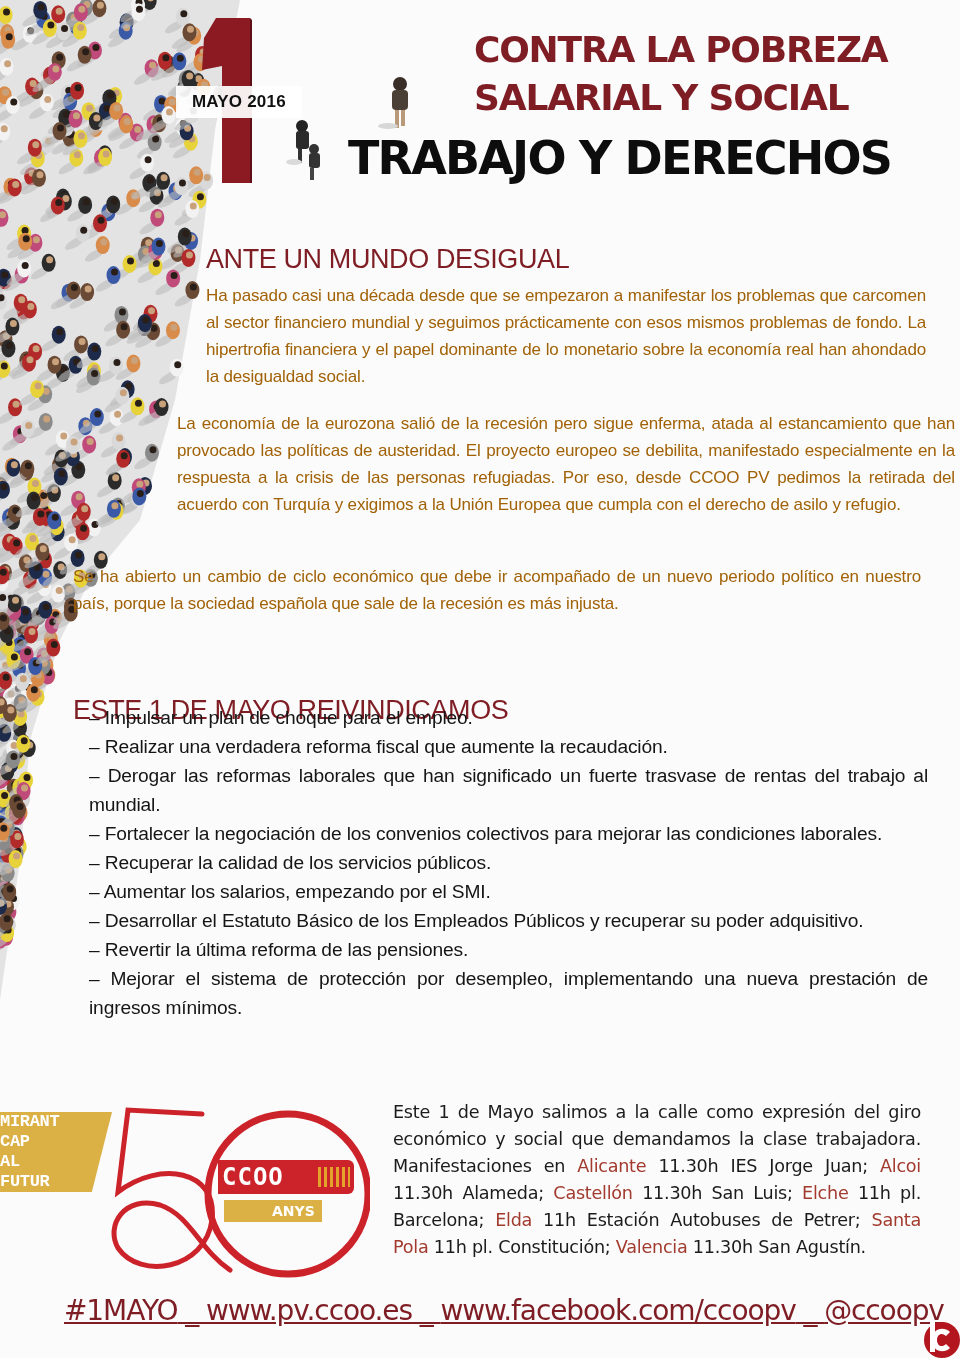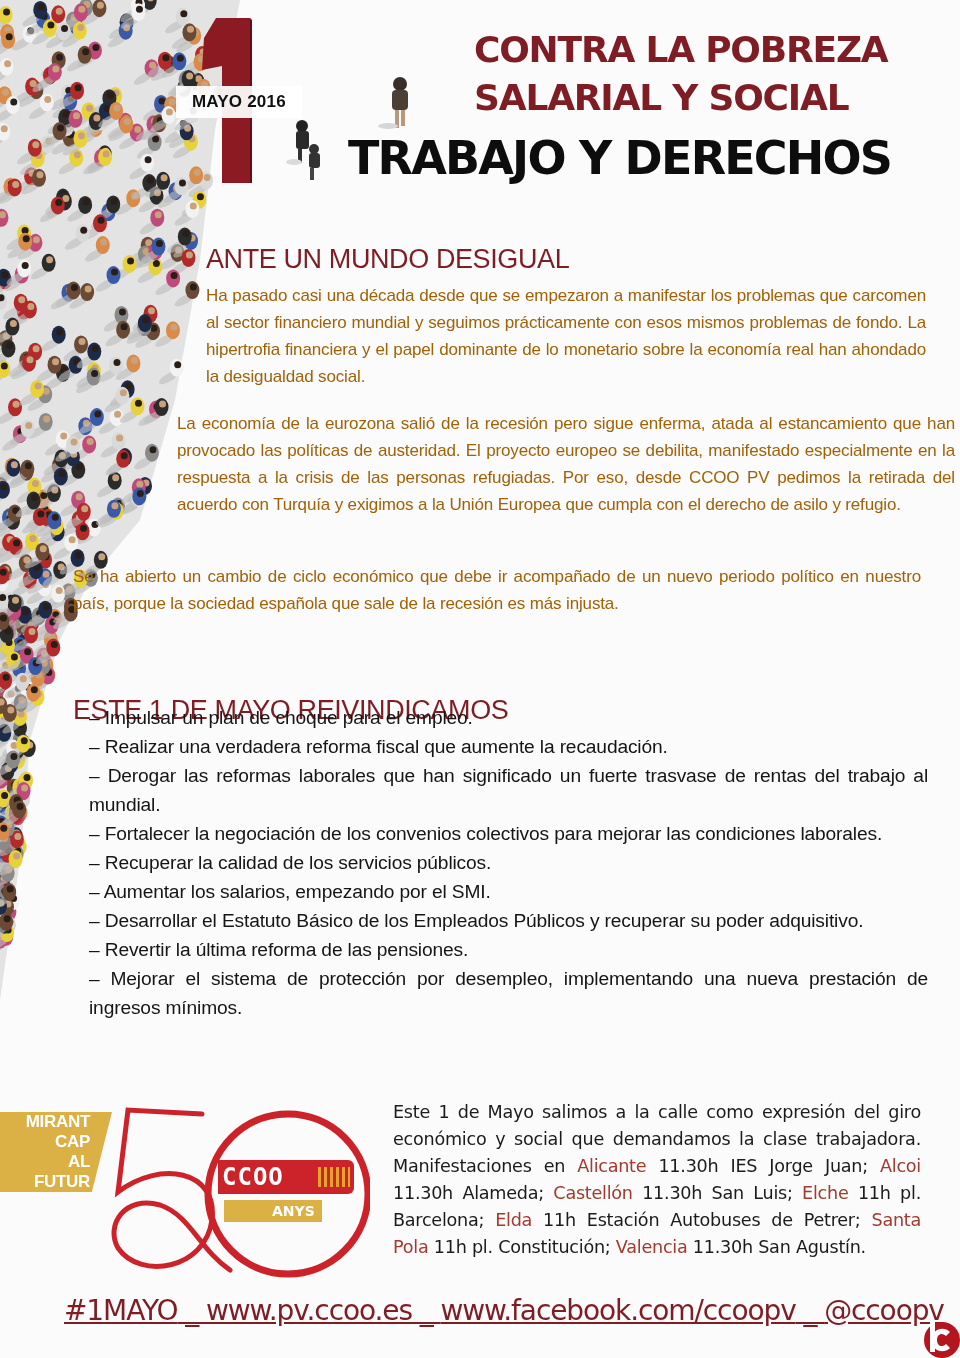"MIRANT" .logo-yellow-text { font-family: Liberation Sans, sans-serif -> Liberation Mono, monospace; text-align: right -> left }
